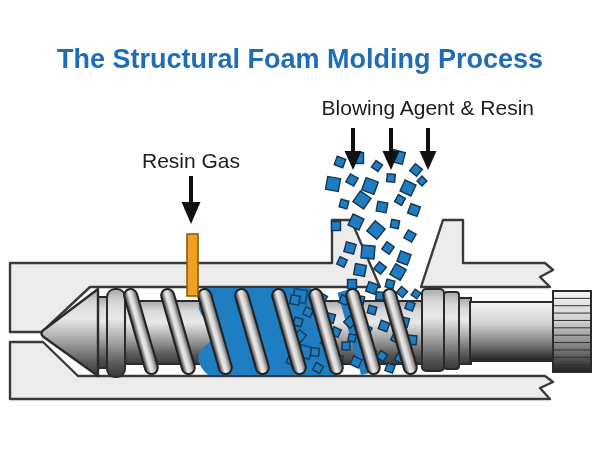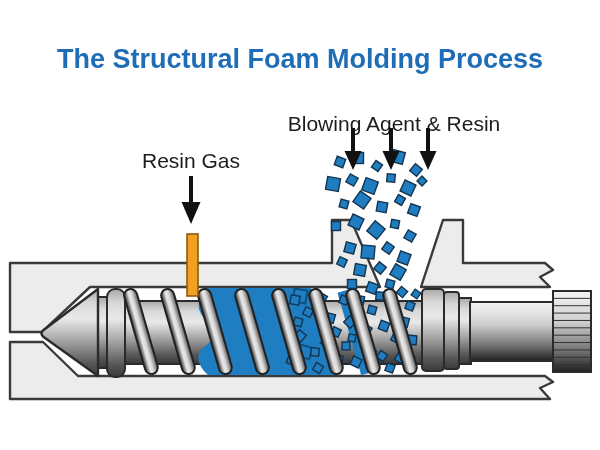"Blowing Agent & Resin" .lbl-blowing { text-align: none -> right; top: 112px -> 96px }
